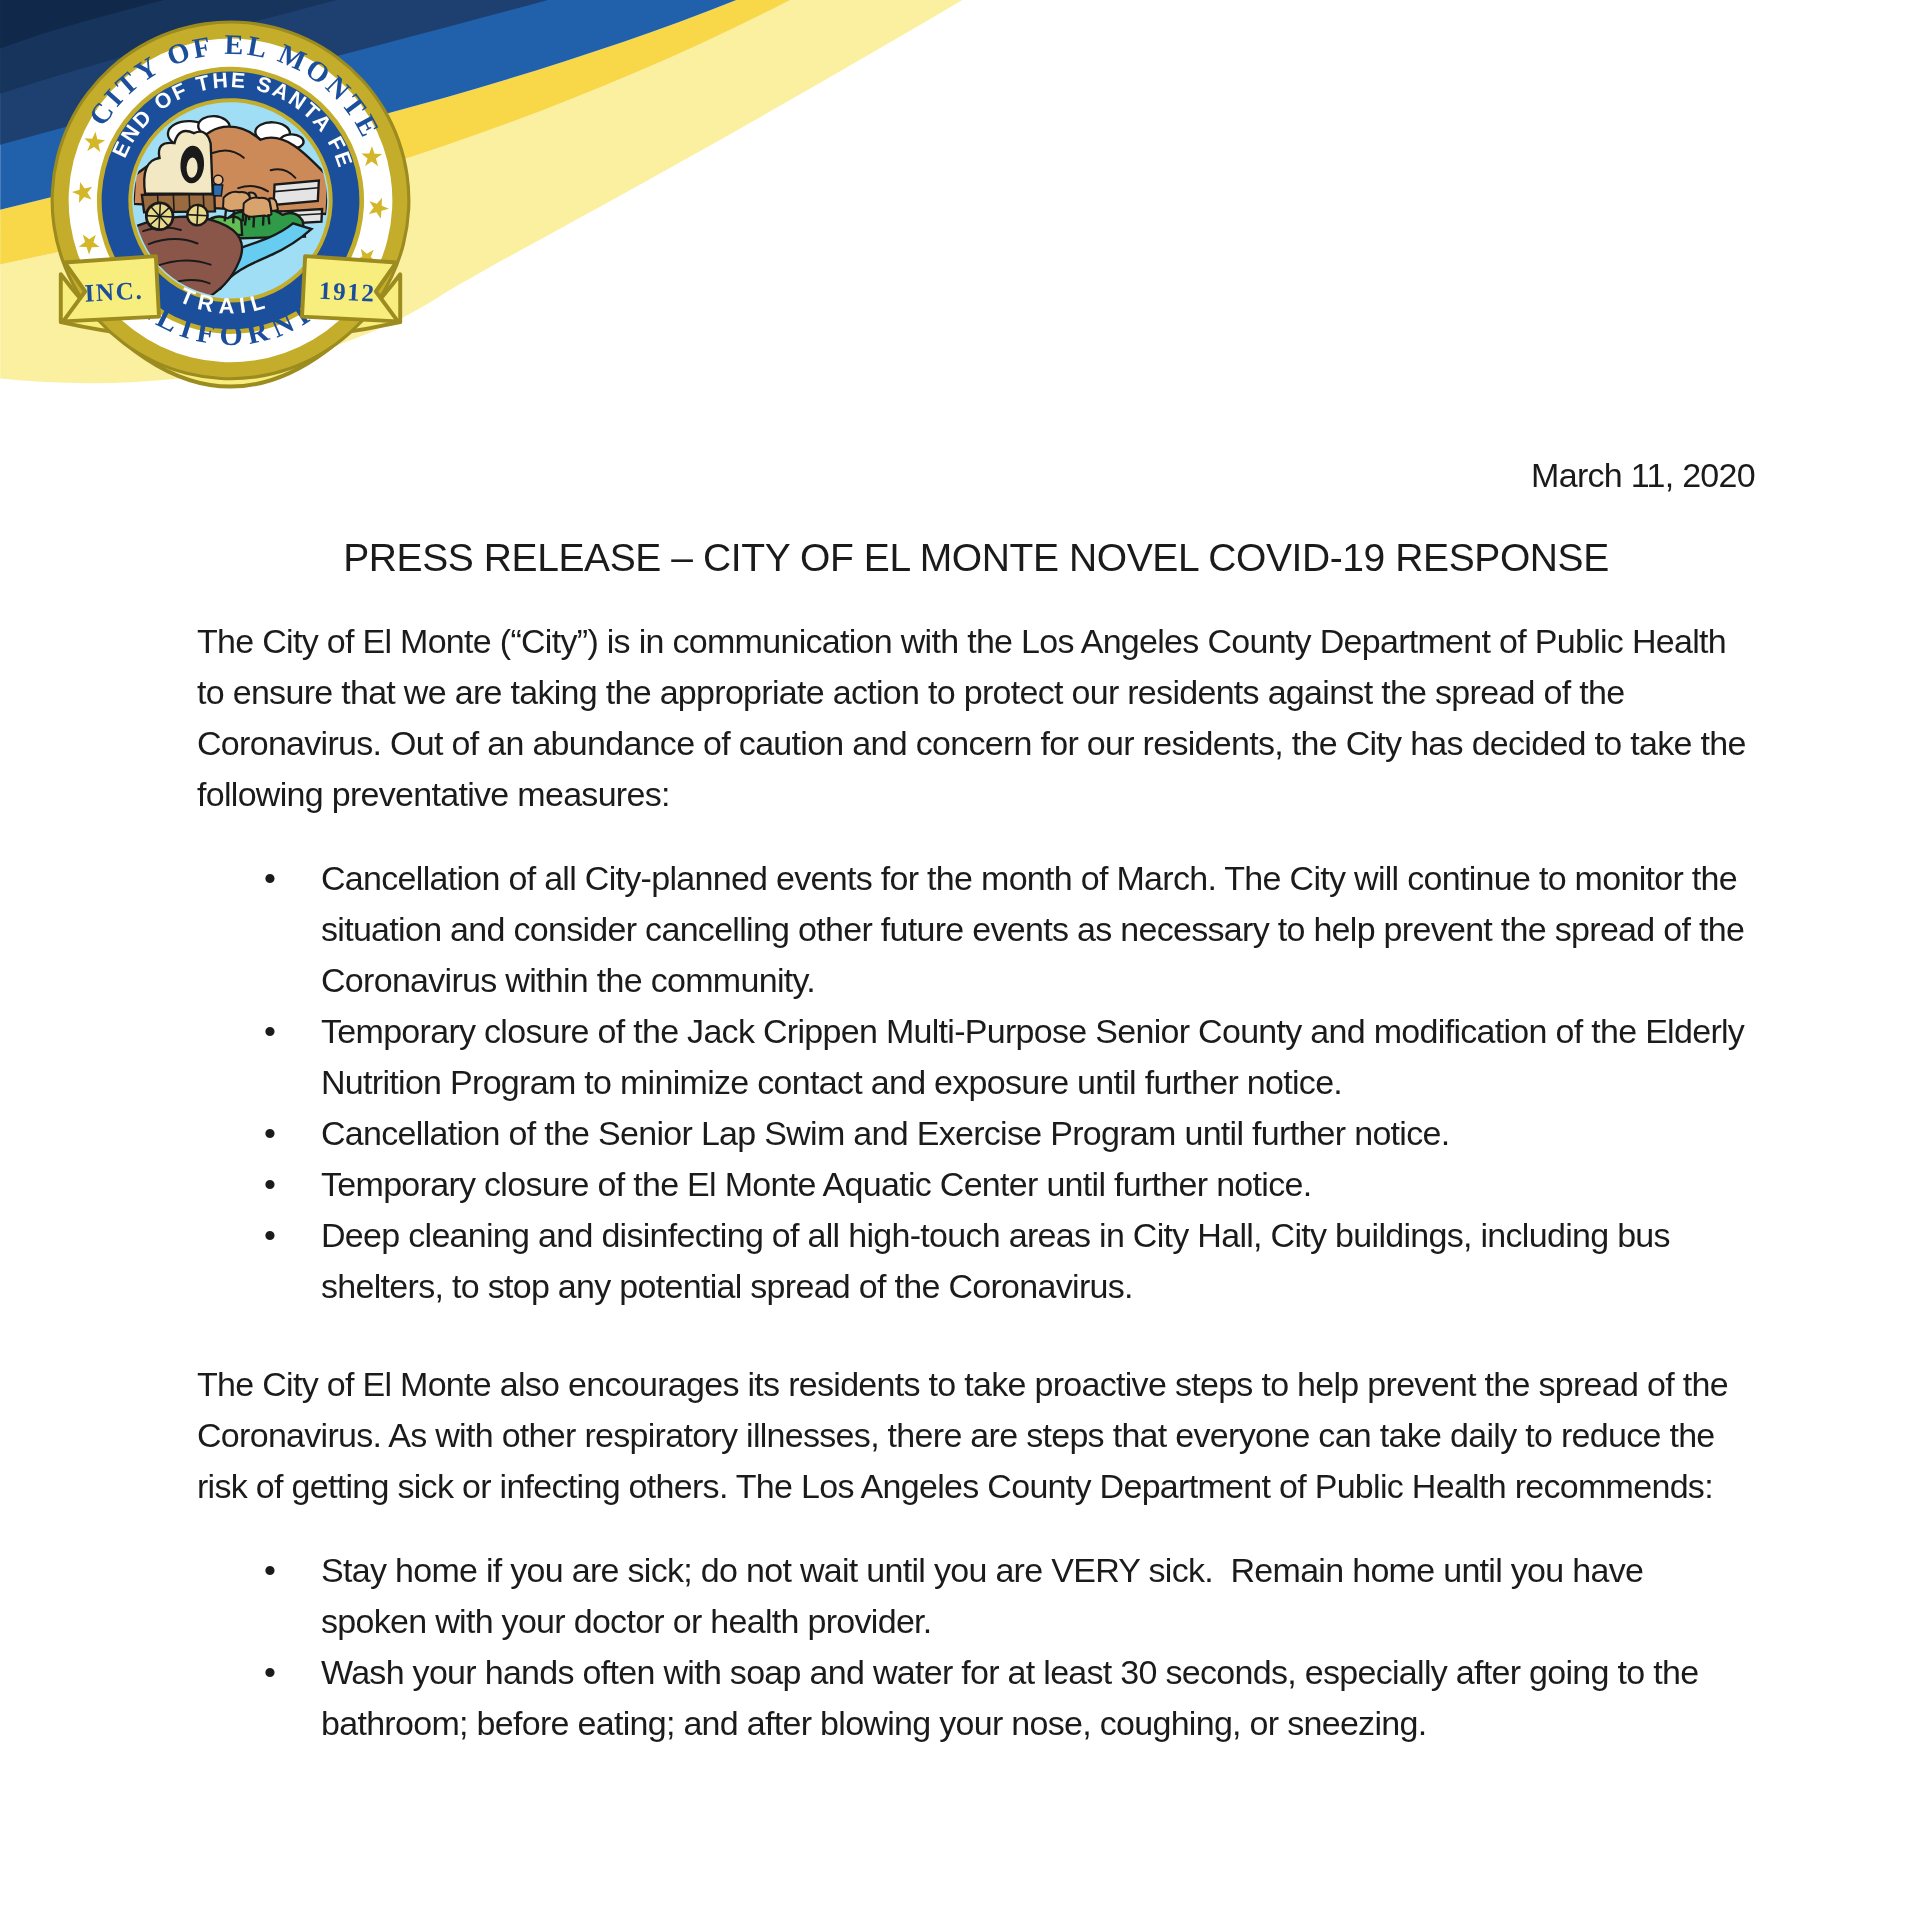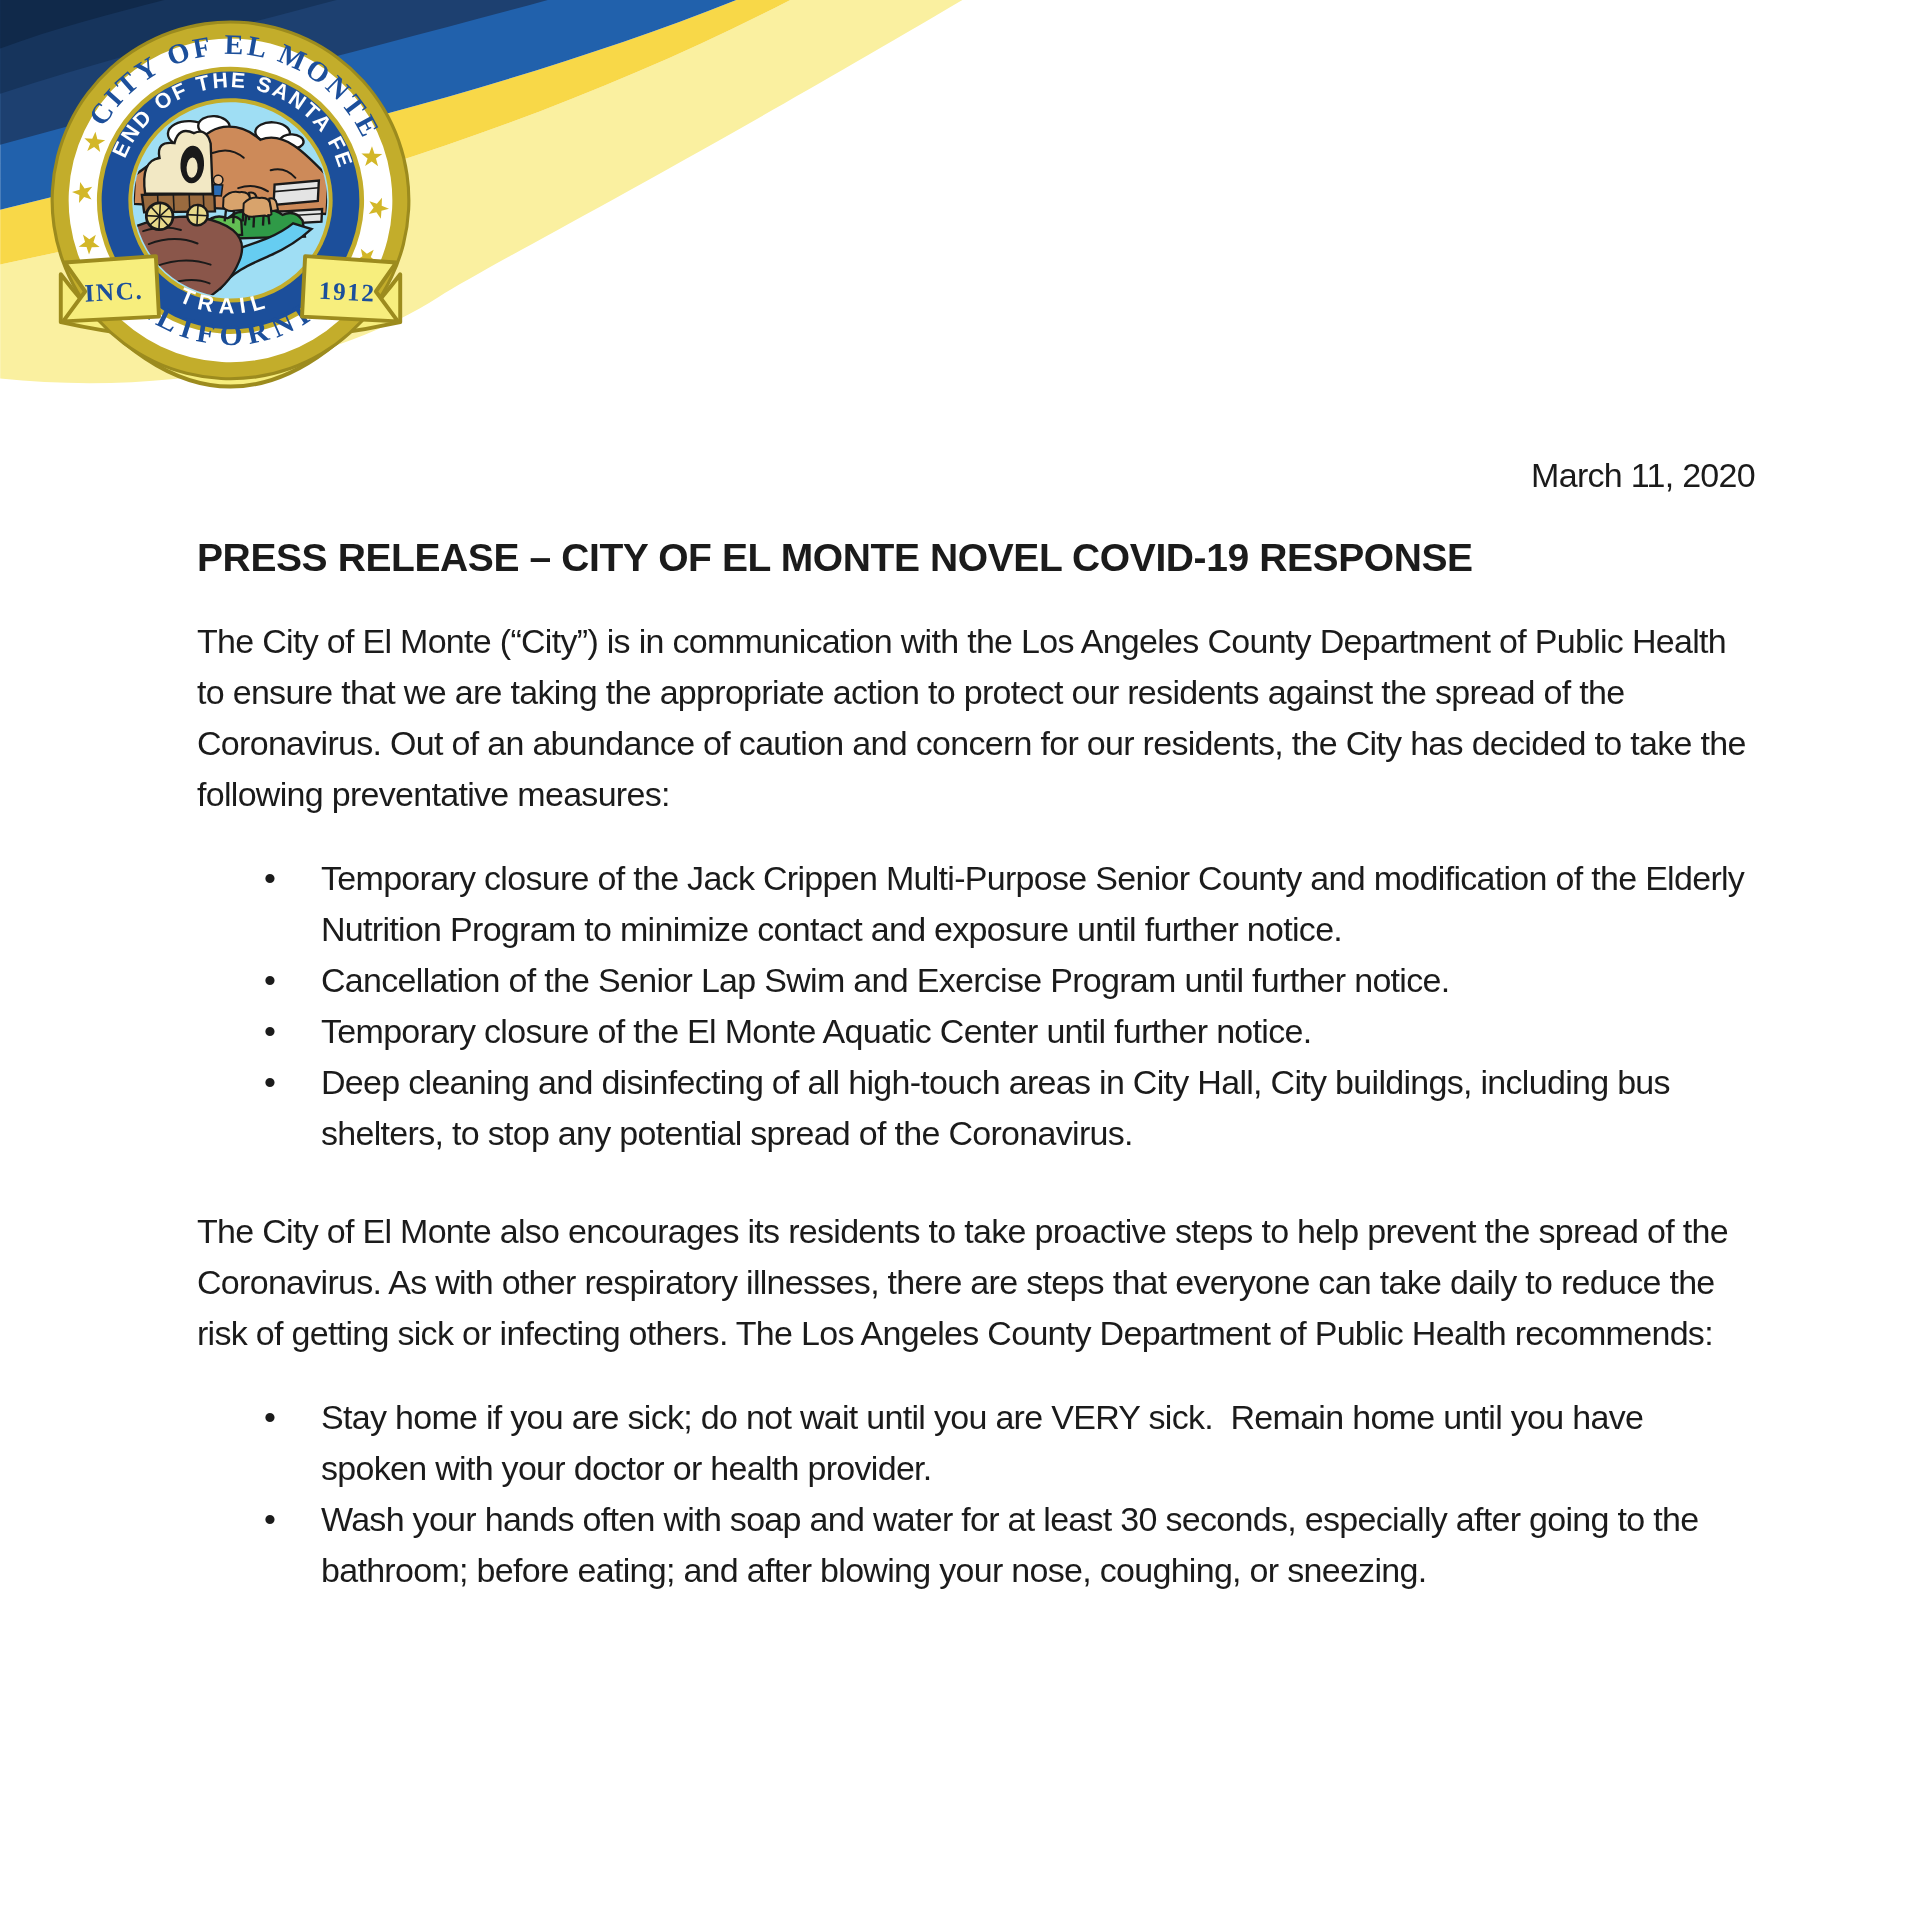"PRESS RELEASE – CITY OF" .title { font-weight: 700 -> 400; text-align: left -> center }
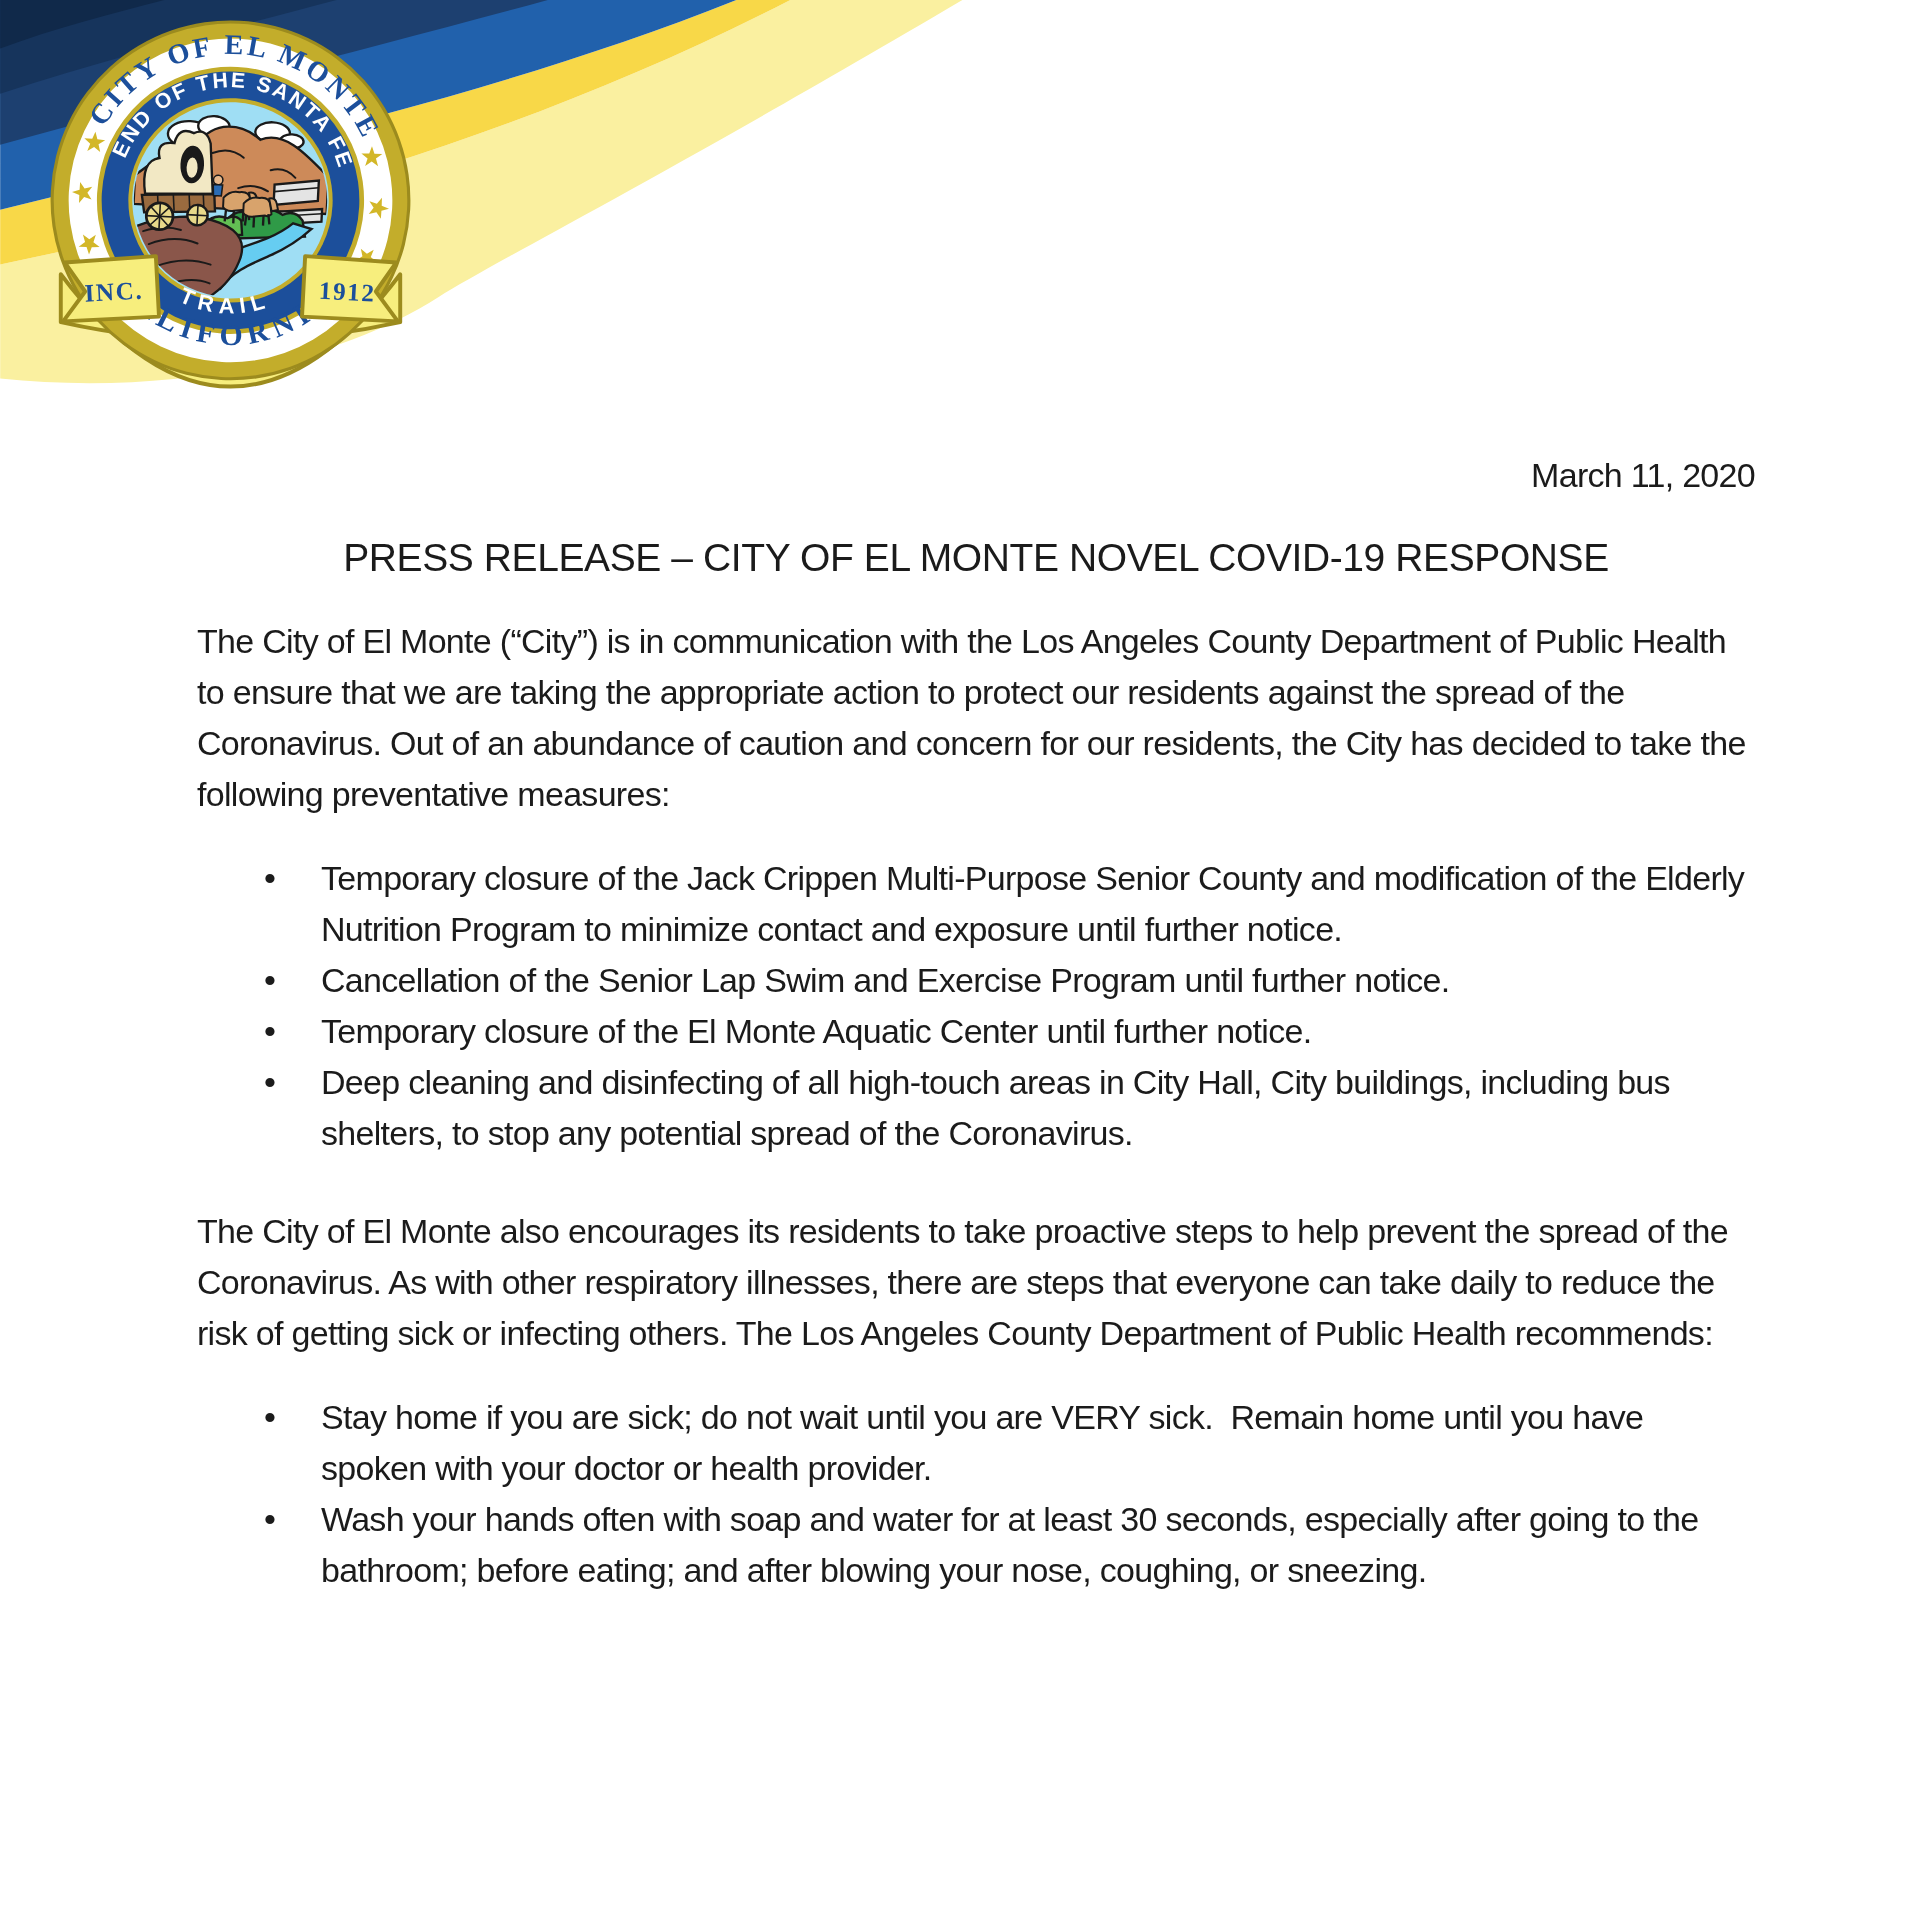"Cancellation of all City-planned events" li { html: none -> <li>Cancellation of all City-planned events for the month of March. The City will continue to monitor the situation and consider cancelling other future events as necessary to help prevent the spread of the Coronavirus within the community.</li> }
